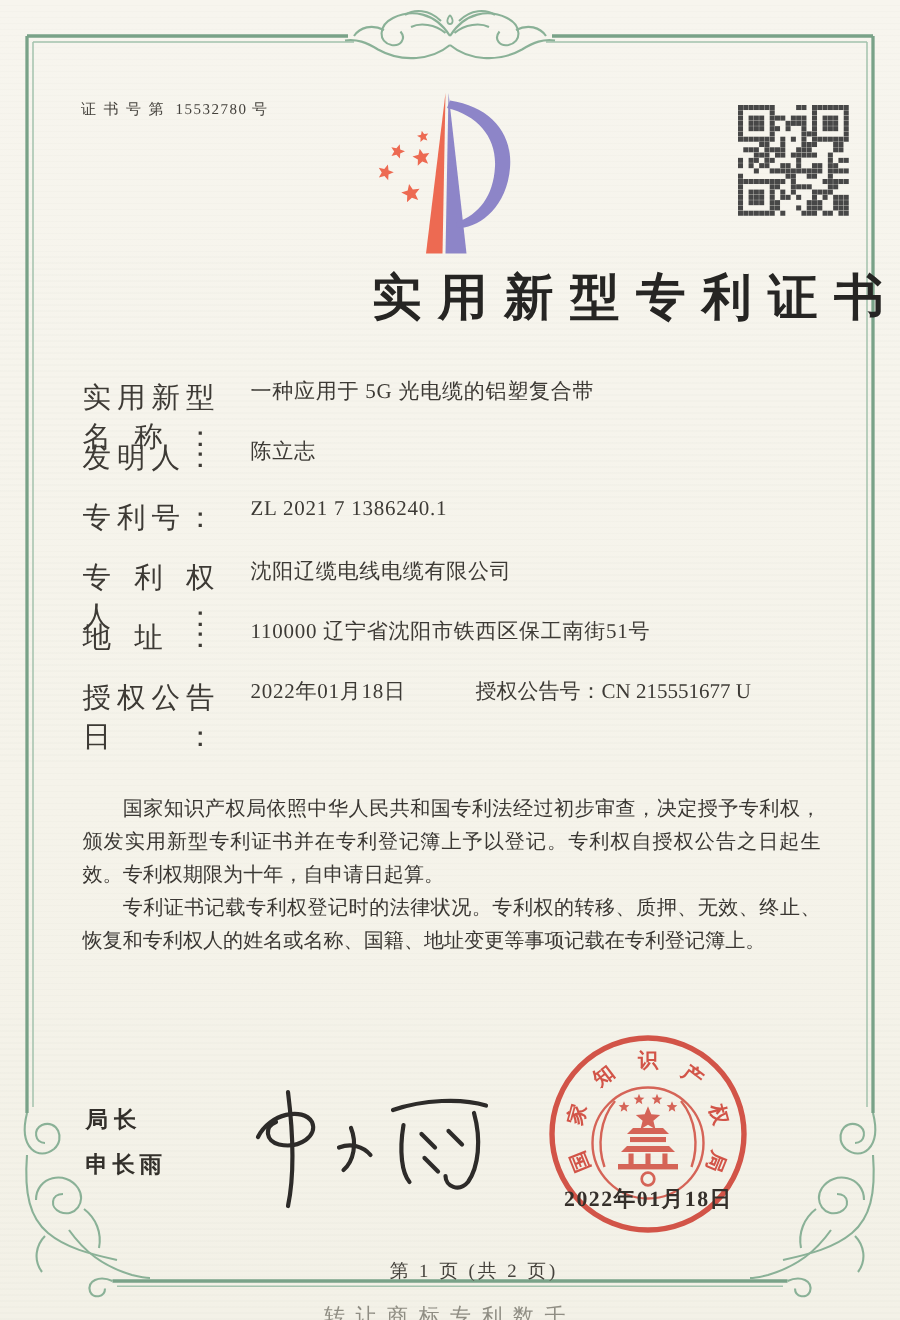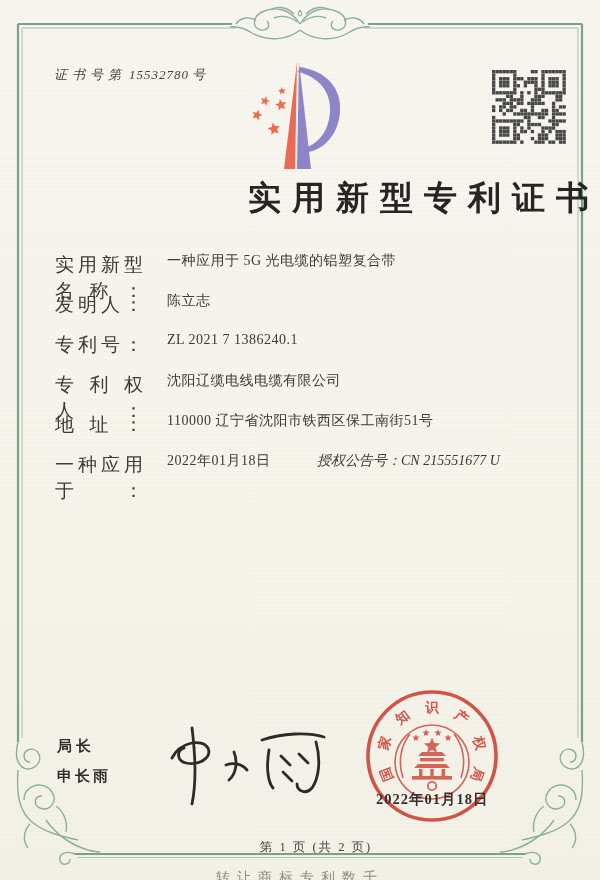"证书号第 15532780 号" .cert-no { font-size: 13px -> 10px; font-style: italic -> none }
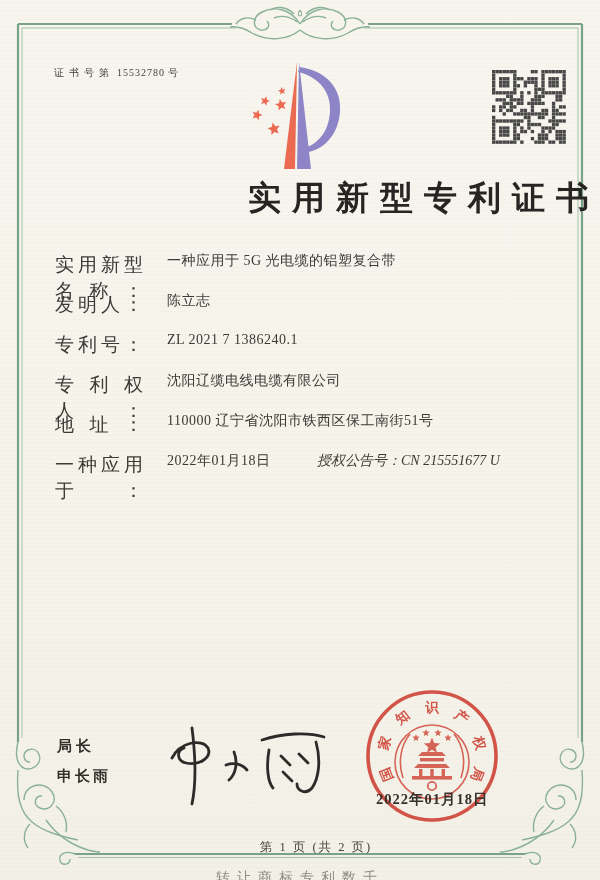"一种应用于：" span.flabel { text: 一种应用于 -> 授权公告日 }
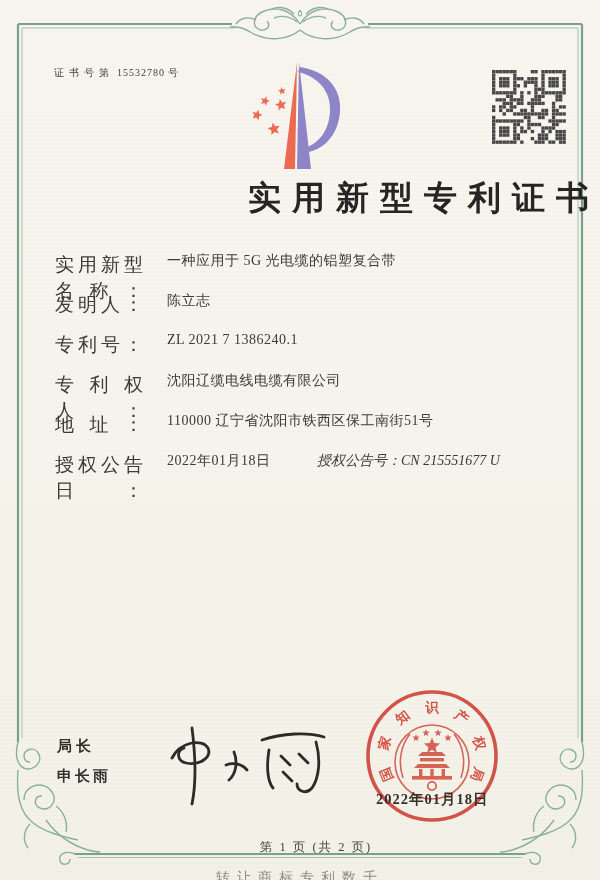"授权公告号：CN 215551677 U" .gright { font-style: italic -> none }
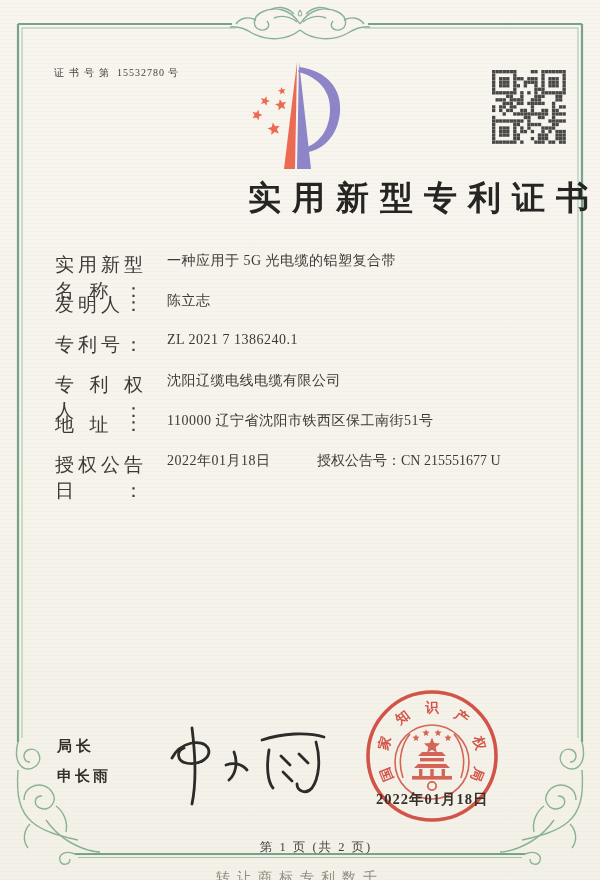"国家知识产权局依照中华人民共和国专利法经过初步审查，决定授予专利权，颁发实用新型" p { html: none -> <p>国家知识产权局依照中华人民共和国专利法经过初步审查，决定授予专利权，颁发实用新型专利证书并在专利登记簿上予以登记。专利权自授权公告之日起生效。专利权期限为十年，自申请日起算。</p> }
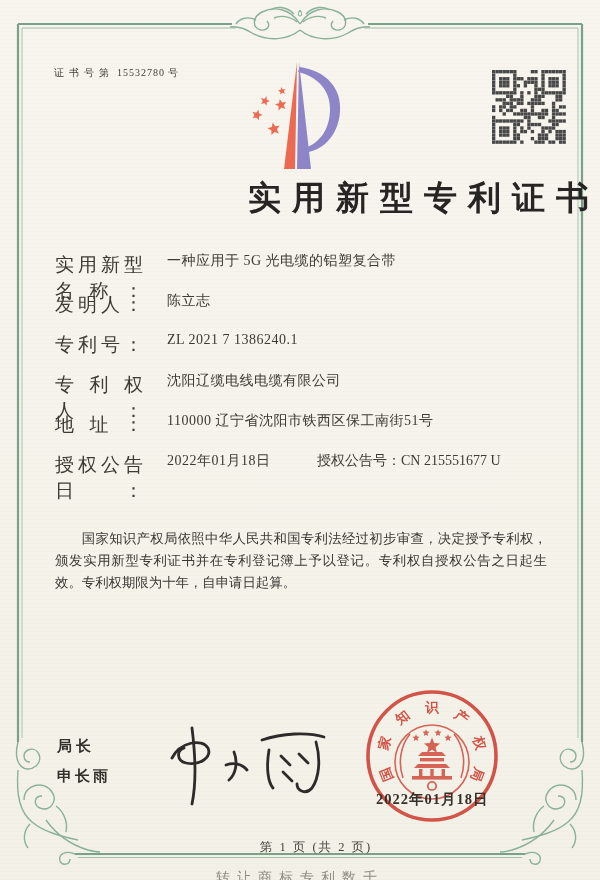"专利证书记载专利权登记时的法律状况。专利权的转移、质押、无效、终止、恢复和专利权" p { html: none -> <p>专利证书记载专利权登记时的法律状况。专利权的转移、质押、无效、终止、恢复和专利权人的姓名或名称、国籍、地址变更等事项记载在专利登记簿上。</p> }
